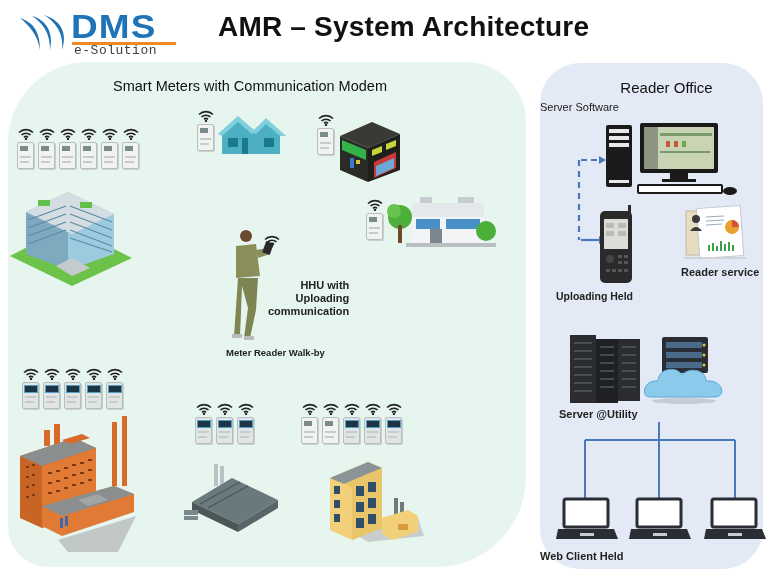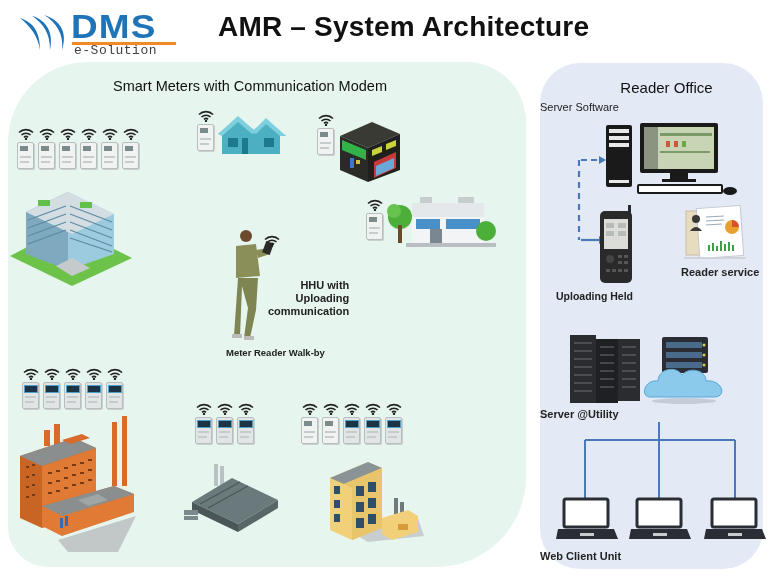"Server @Utility" div.abs { padding-left: none -> 19px }
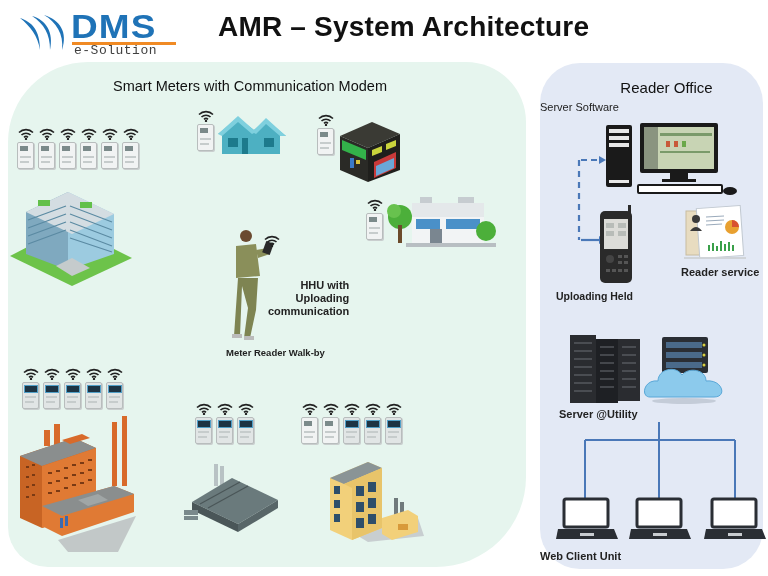"Web Client Unit" div.abs { text: Unit -> Held }
